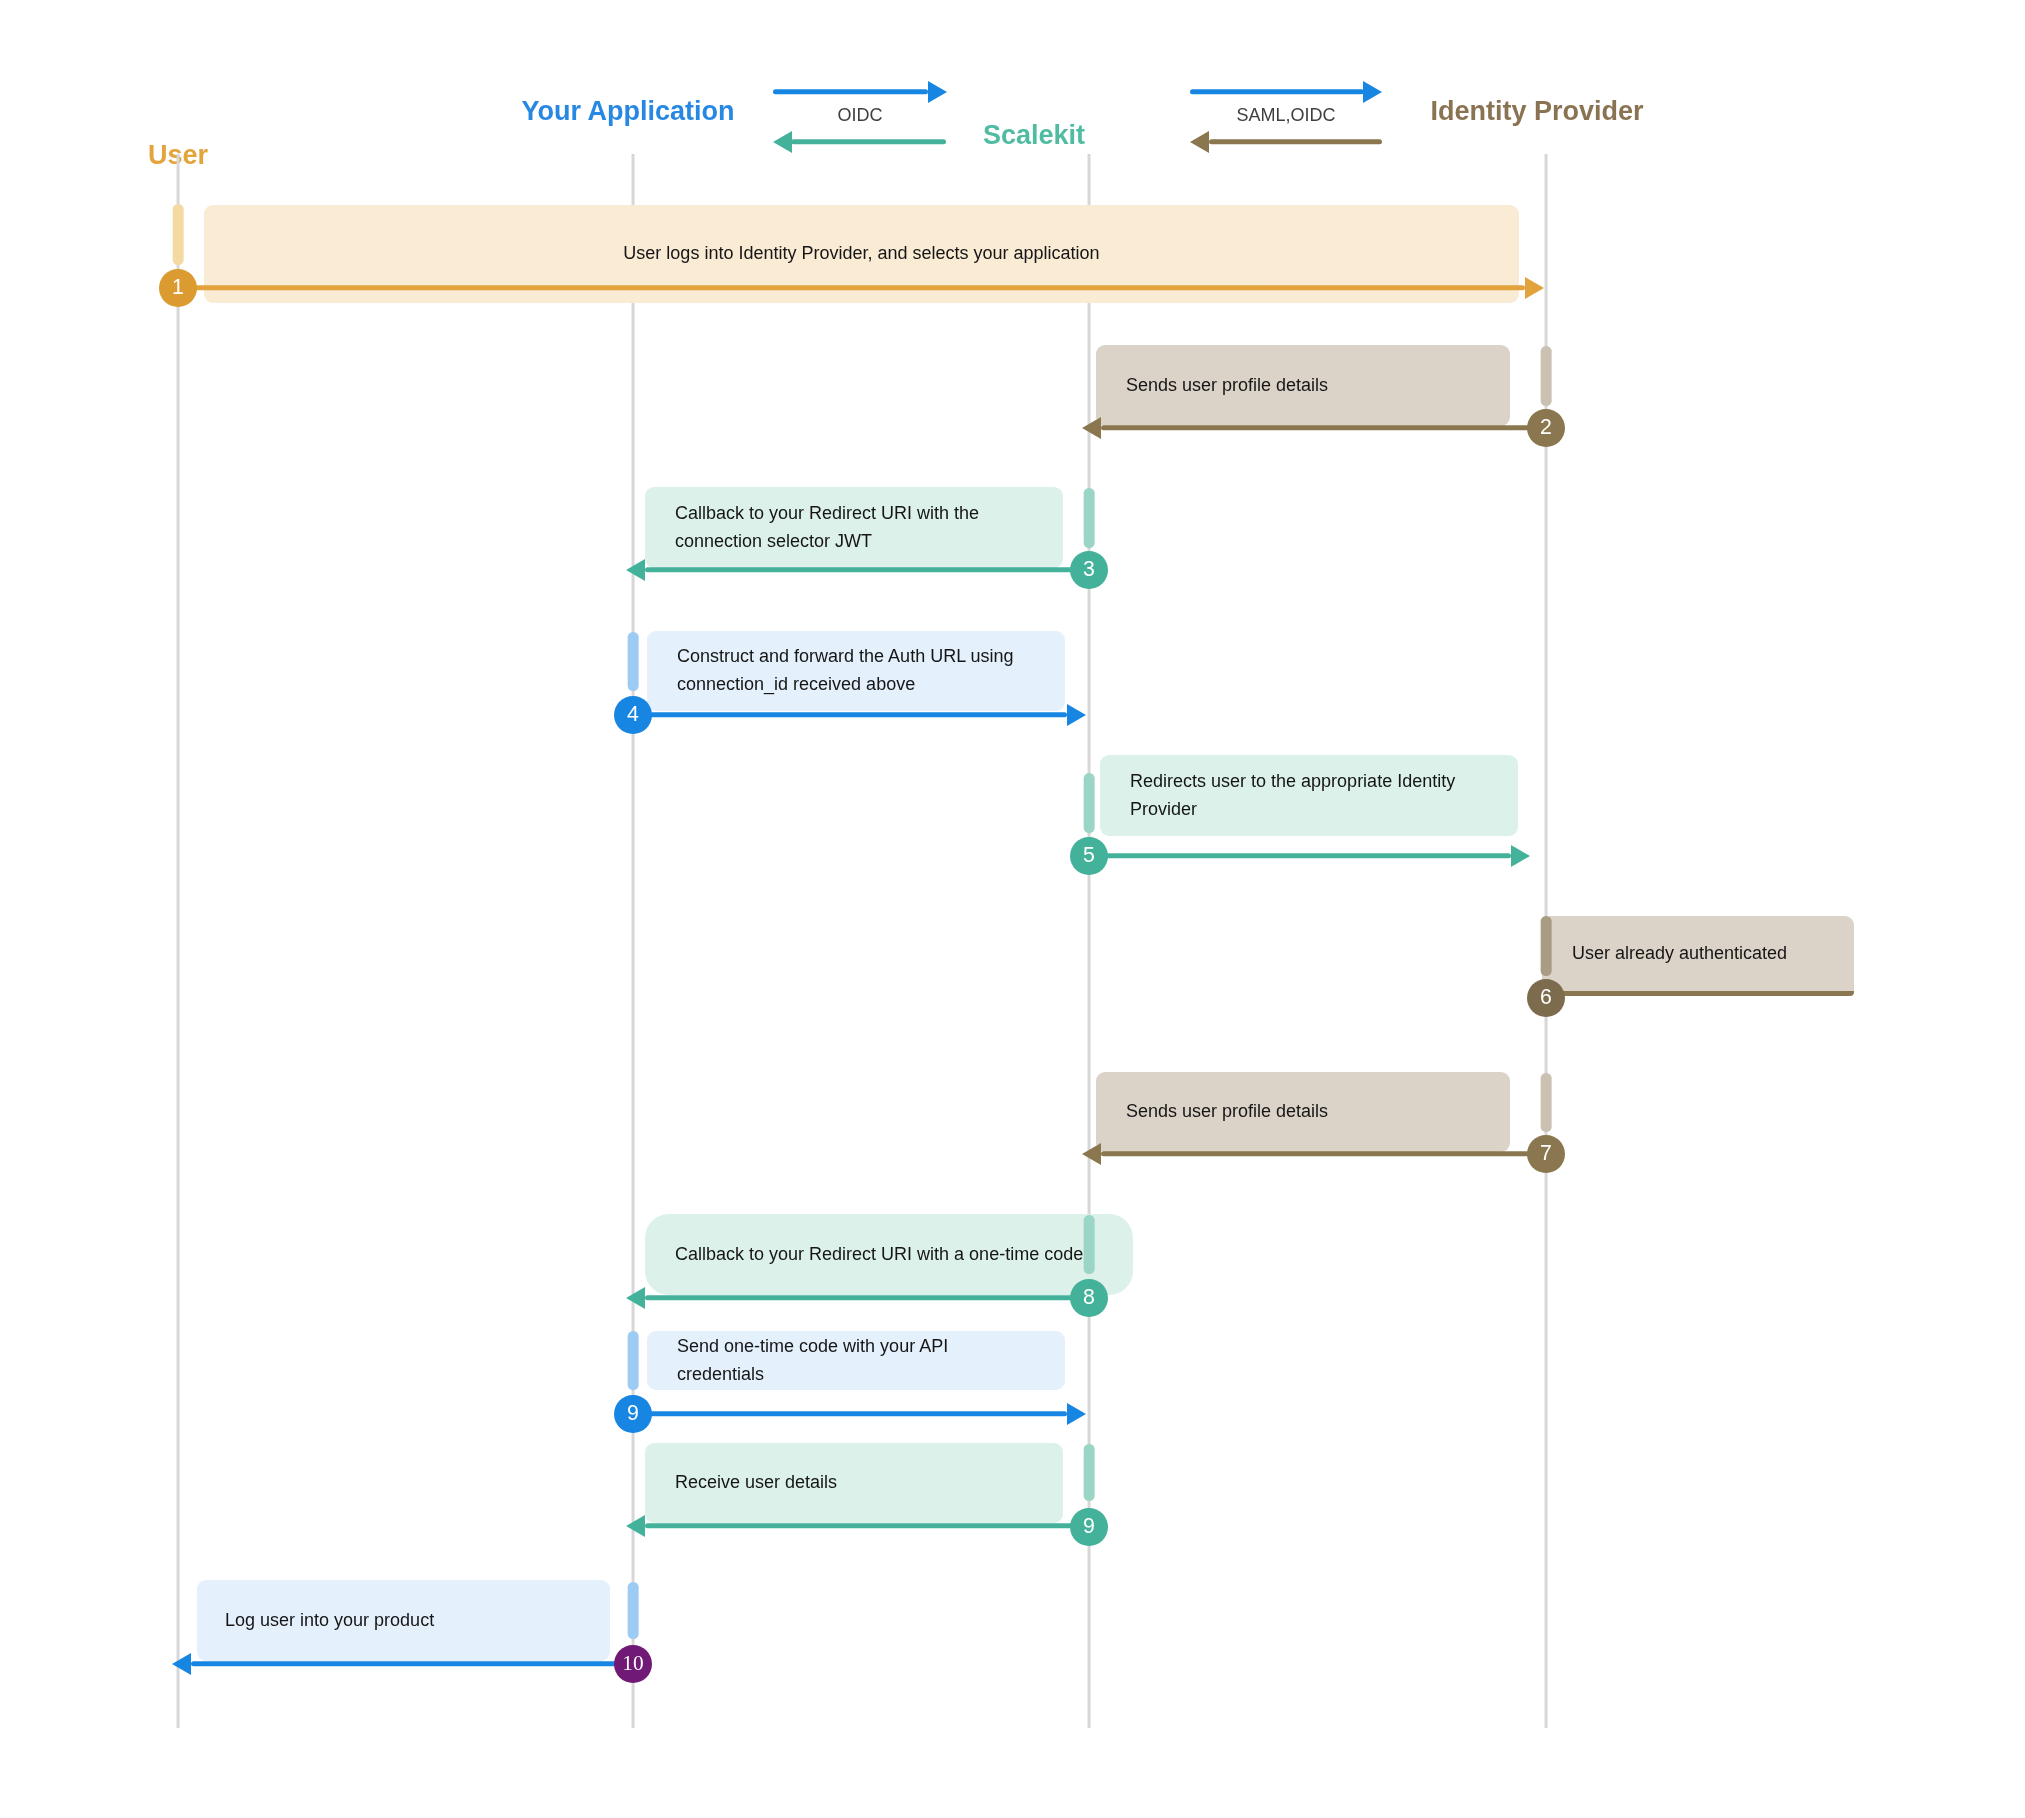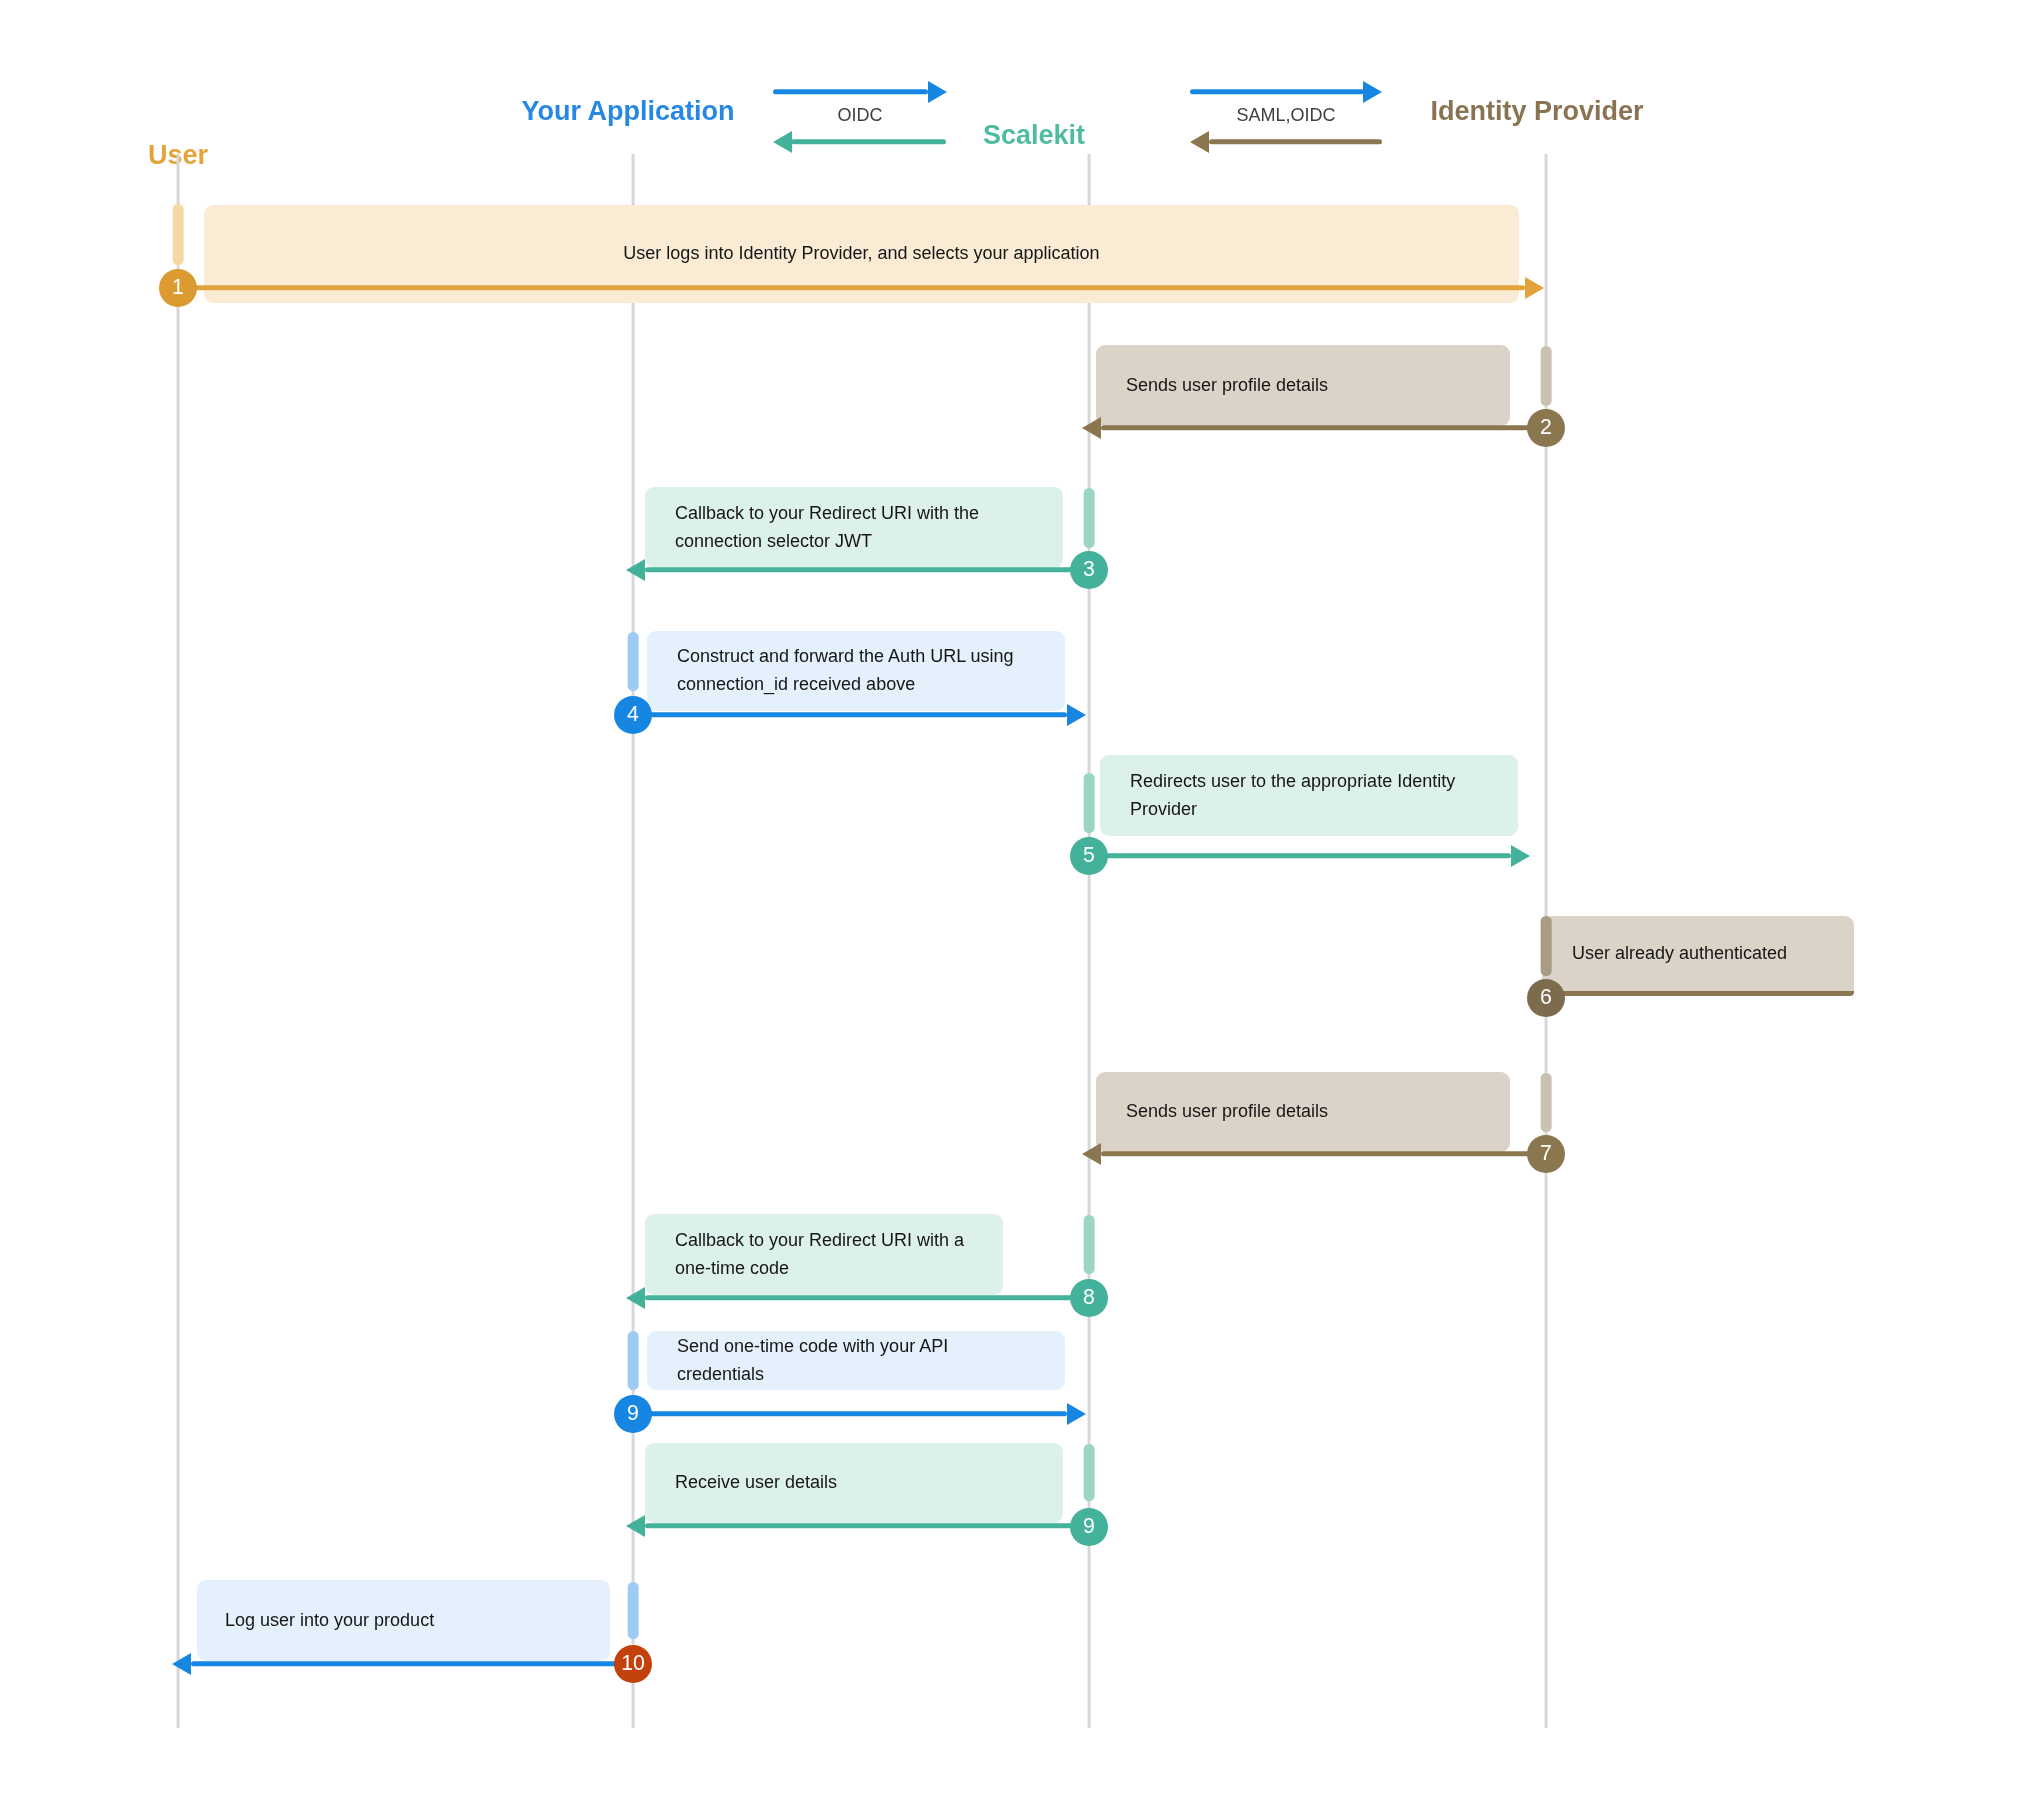"Callback to your Redirect URI with a" div.mbox { border-radius: none -> 24px; width: 358px -> 488px }
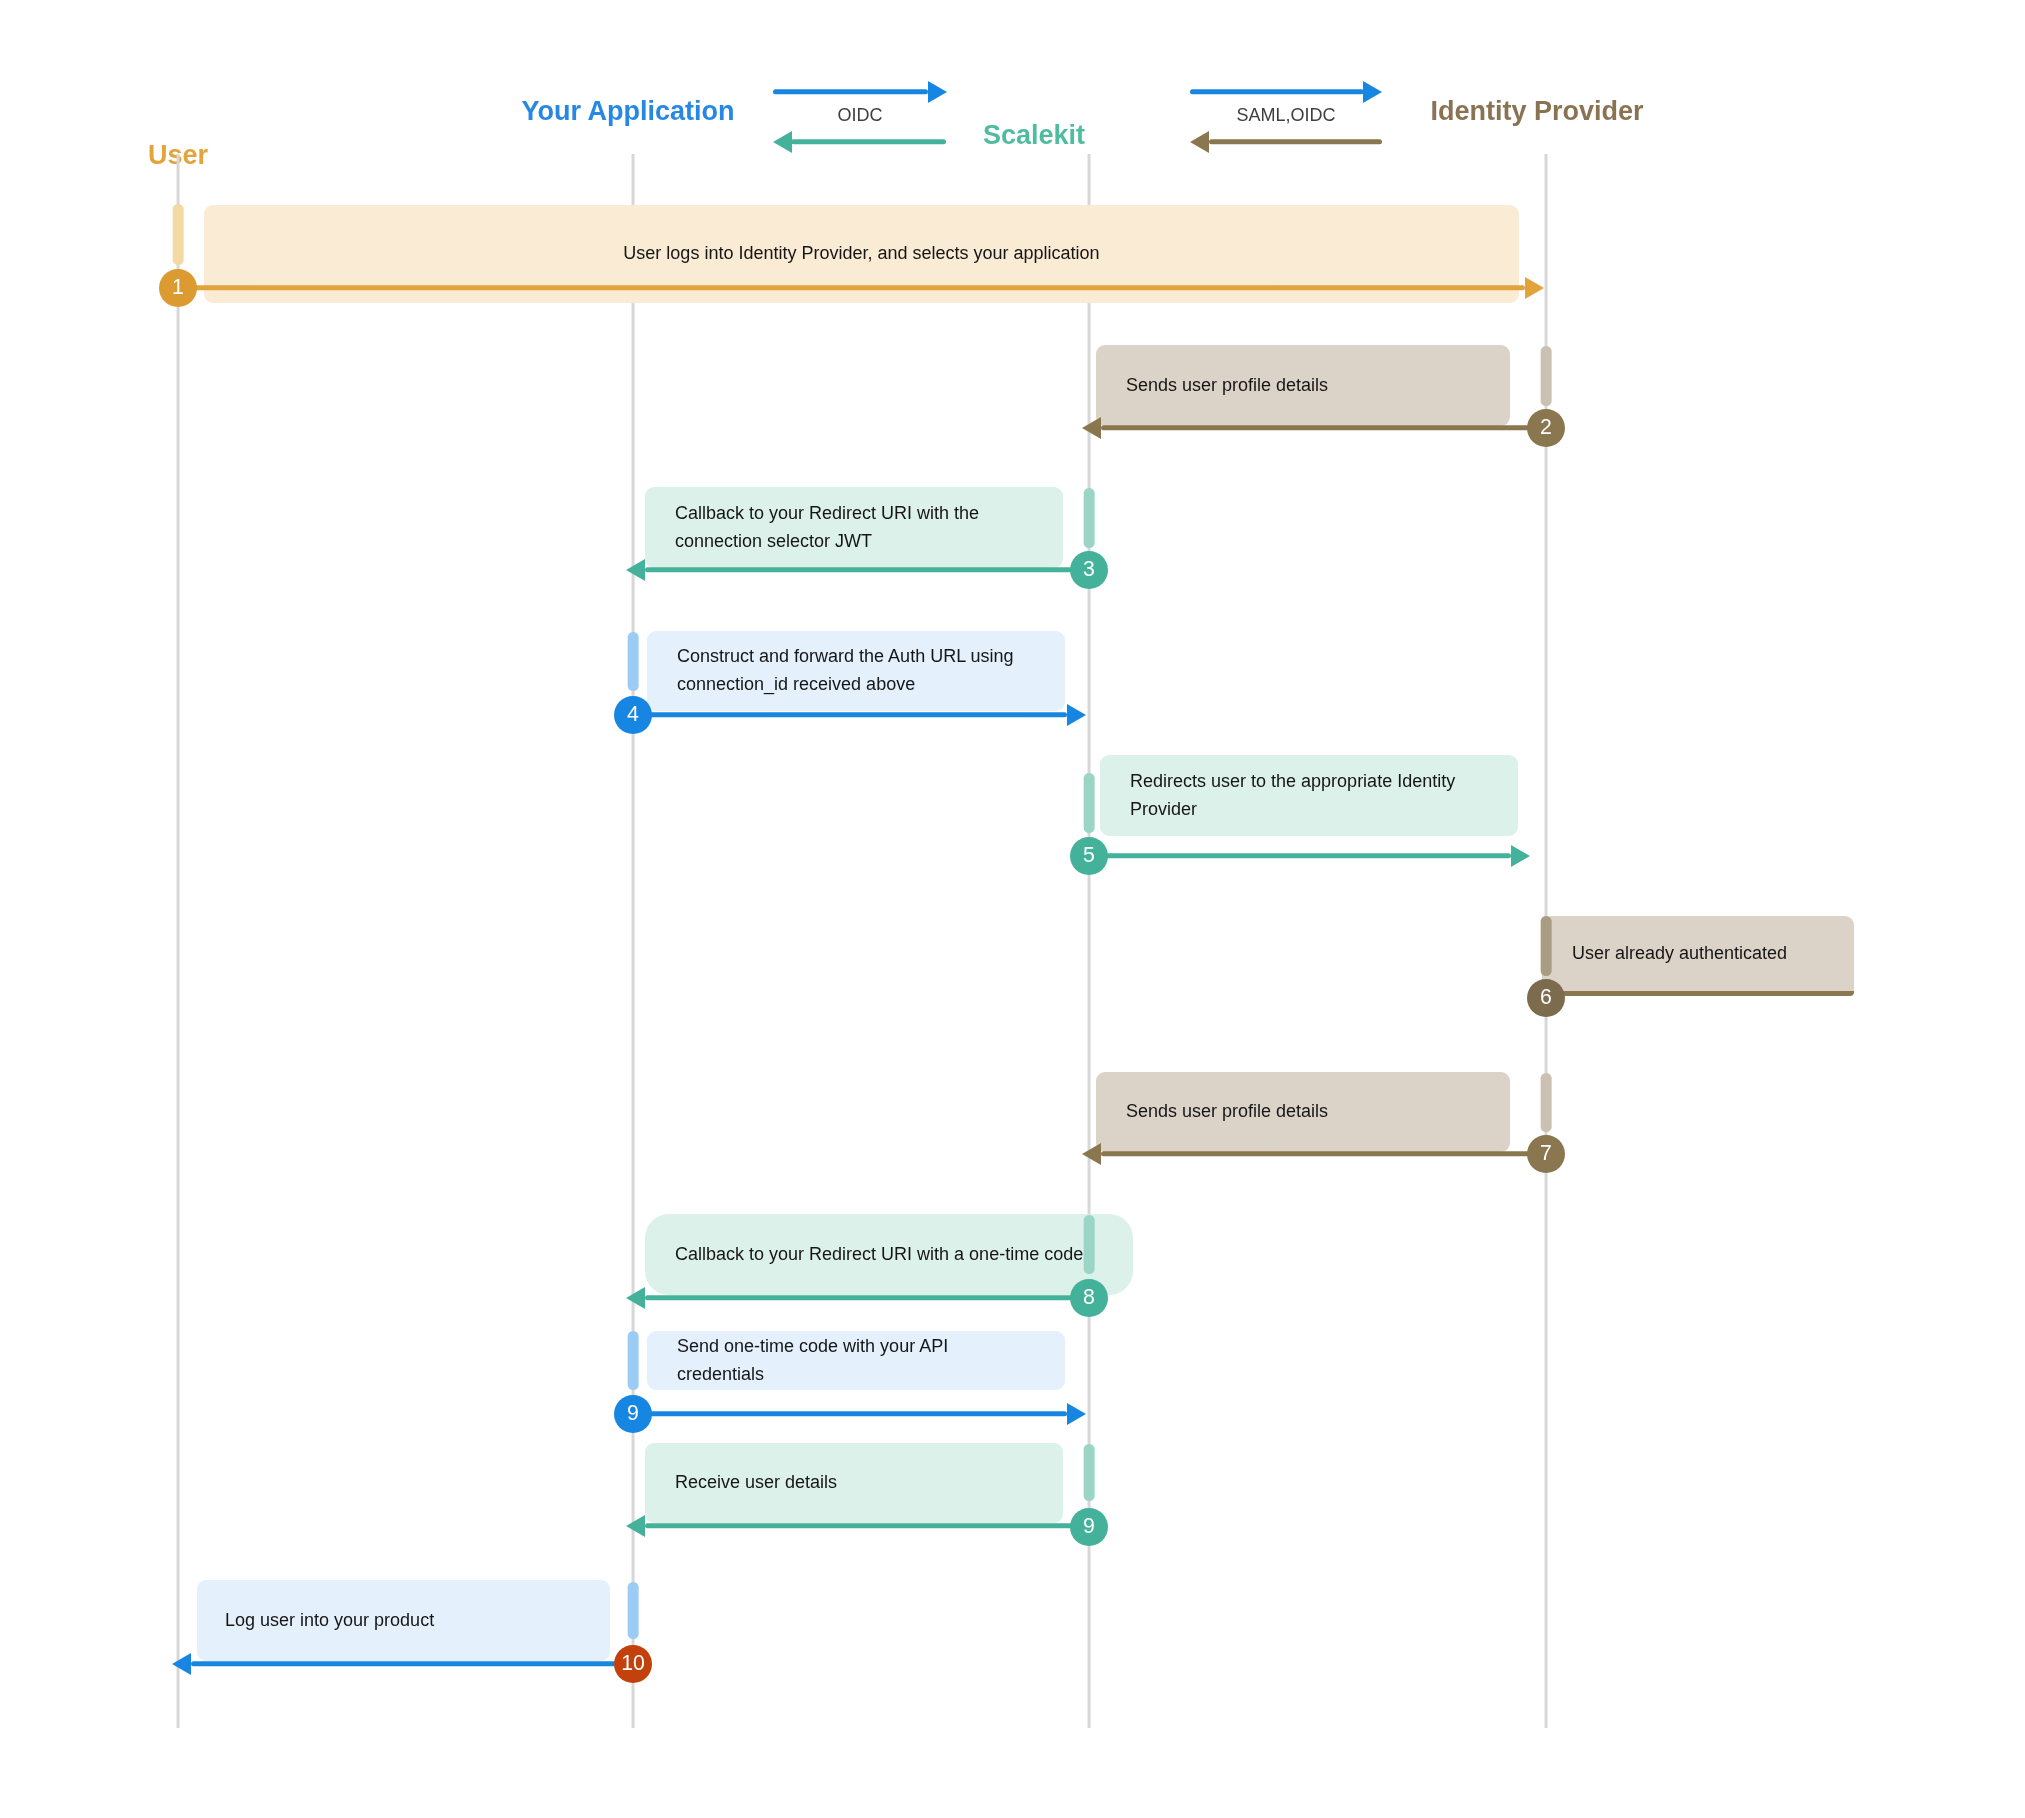"10" div.badge { background: #c2410c -> #701a75; font-family: none -> Liberation Serif, serif }
